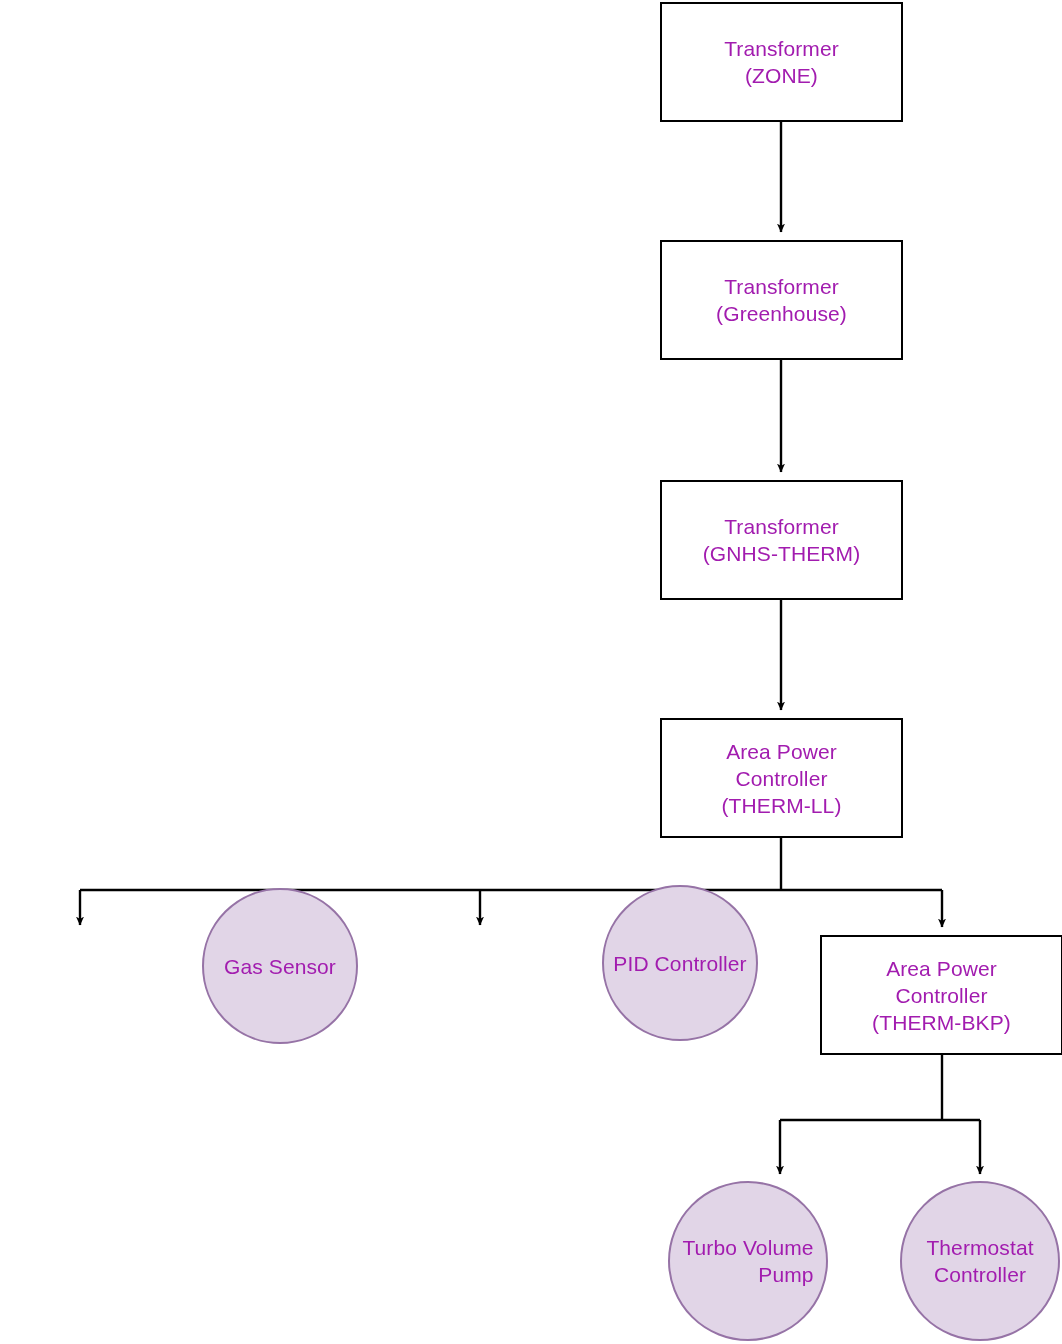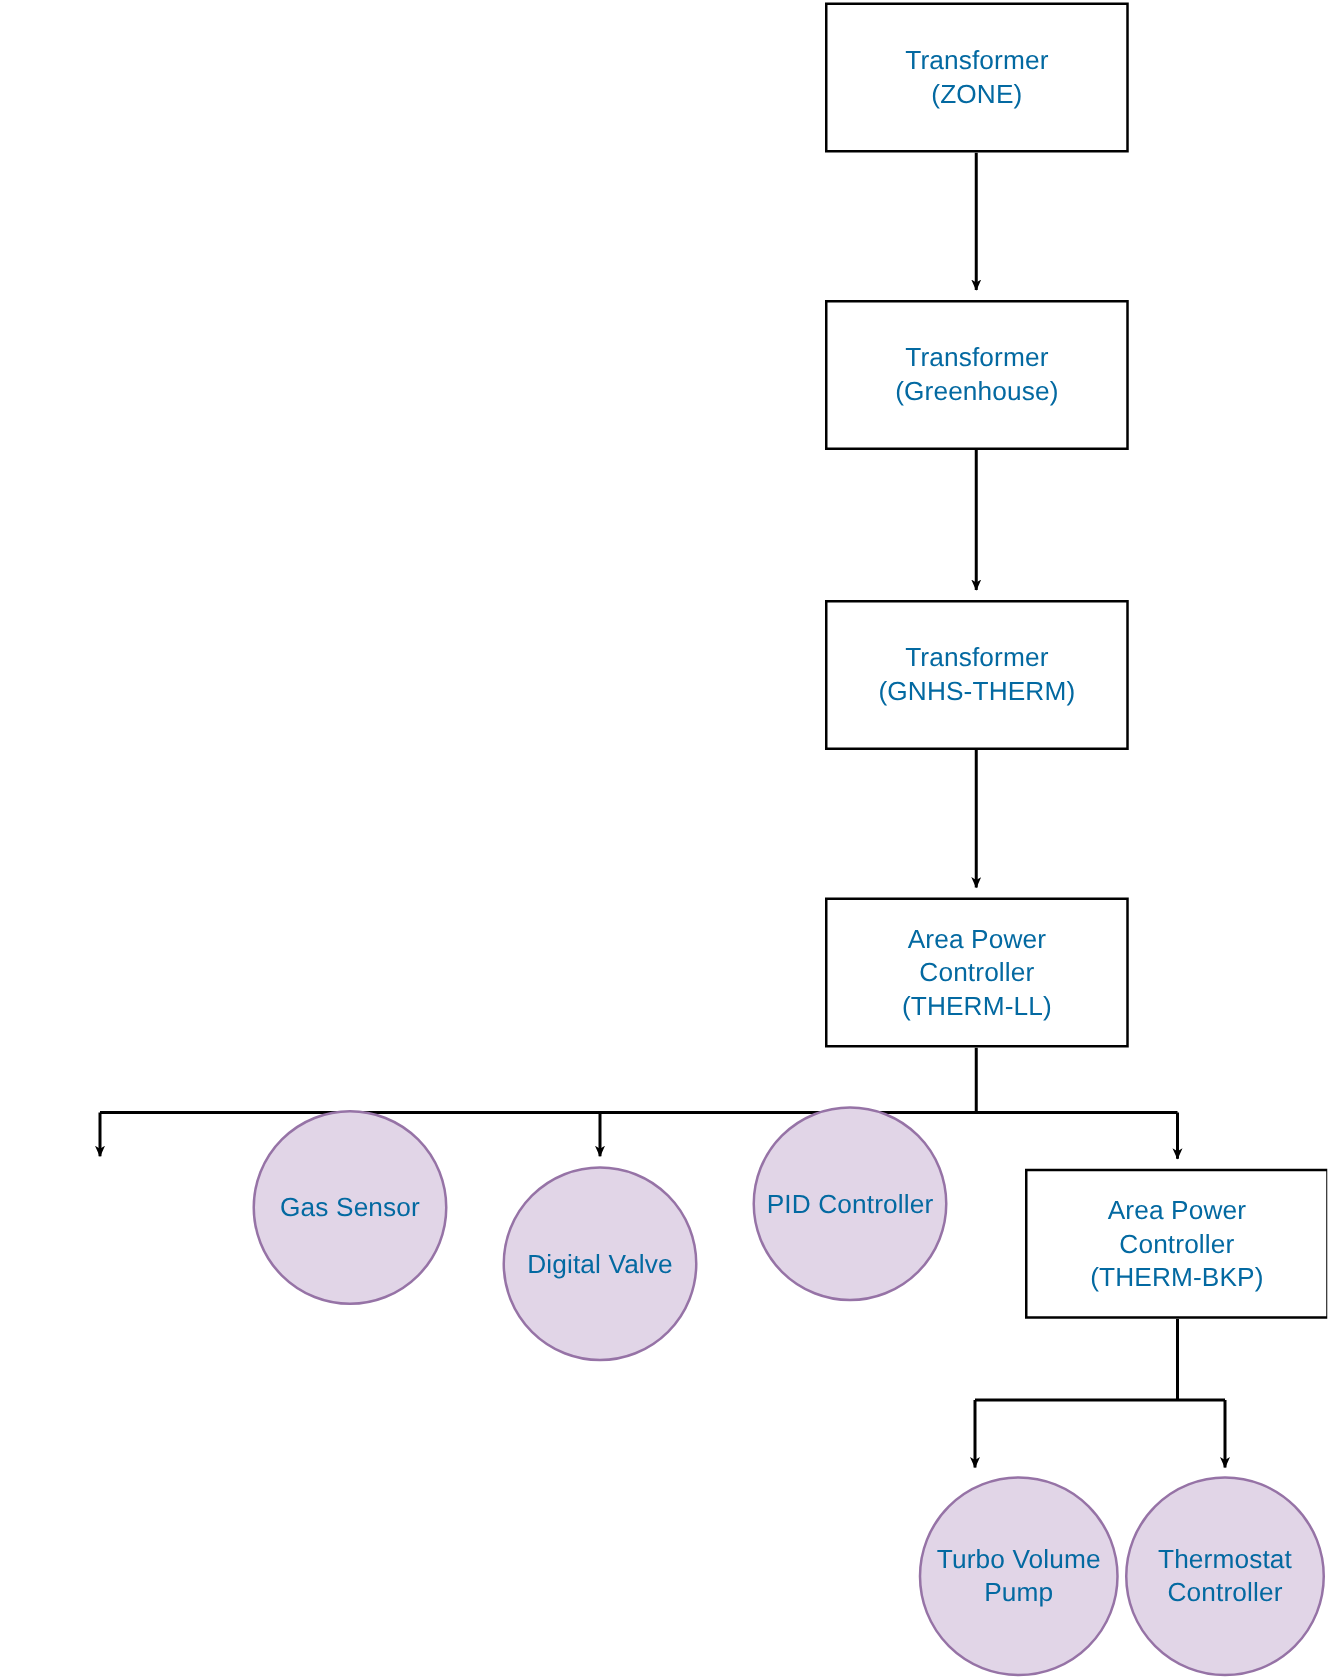"Transformer" .node { color: #0369a1 -> #a21caf }
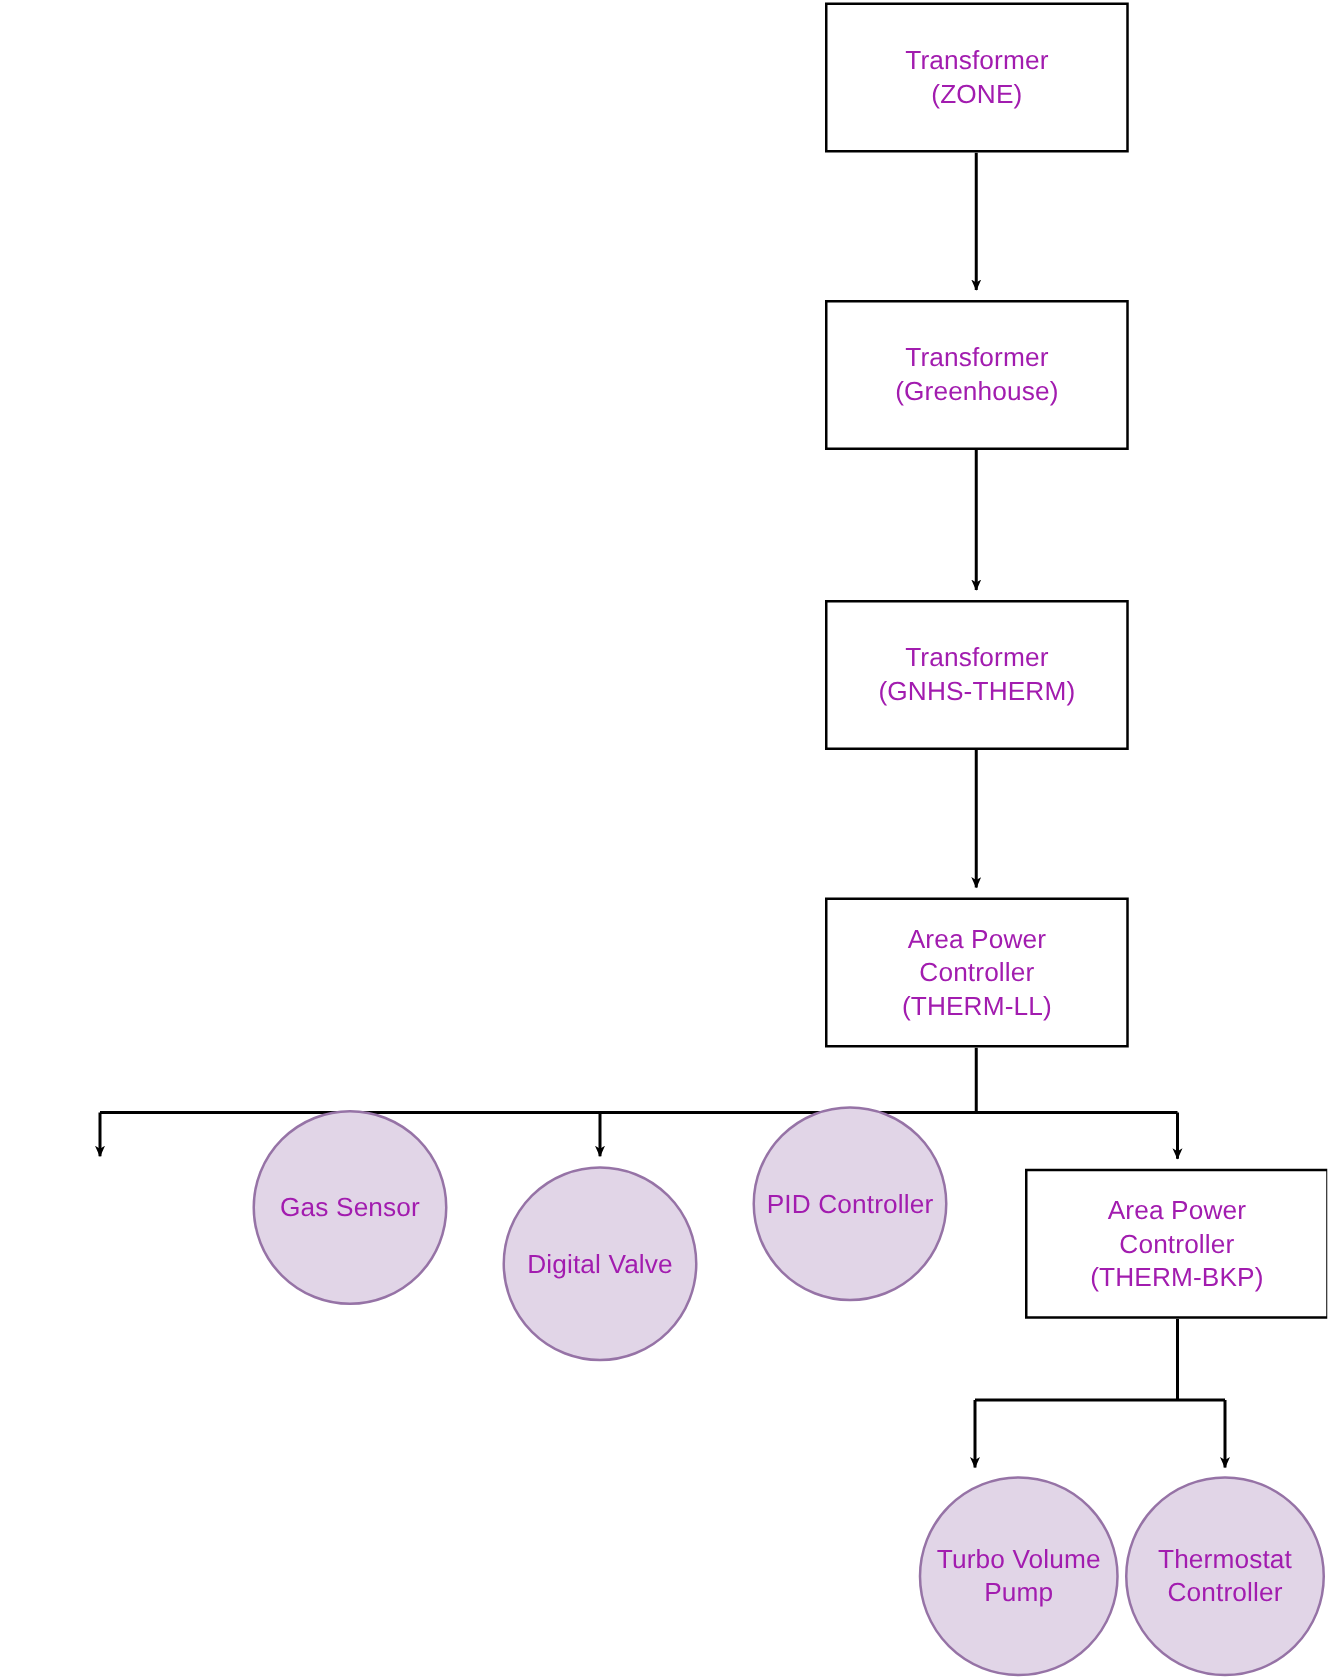"Digital Valve" div.node { html: <div> <span>Digital Valve</span> </div> -> none }
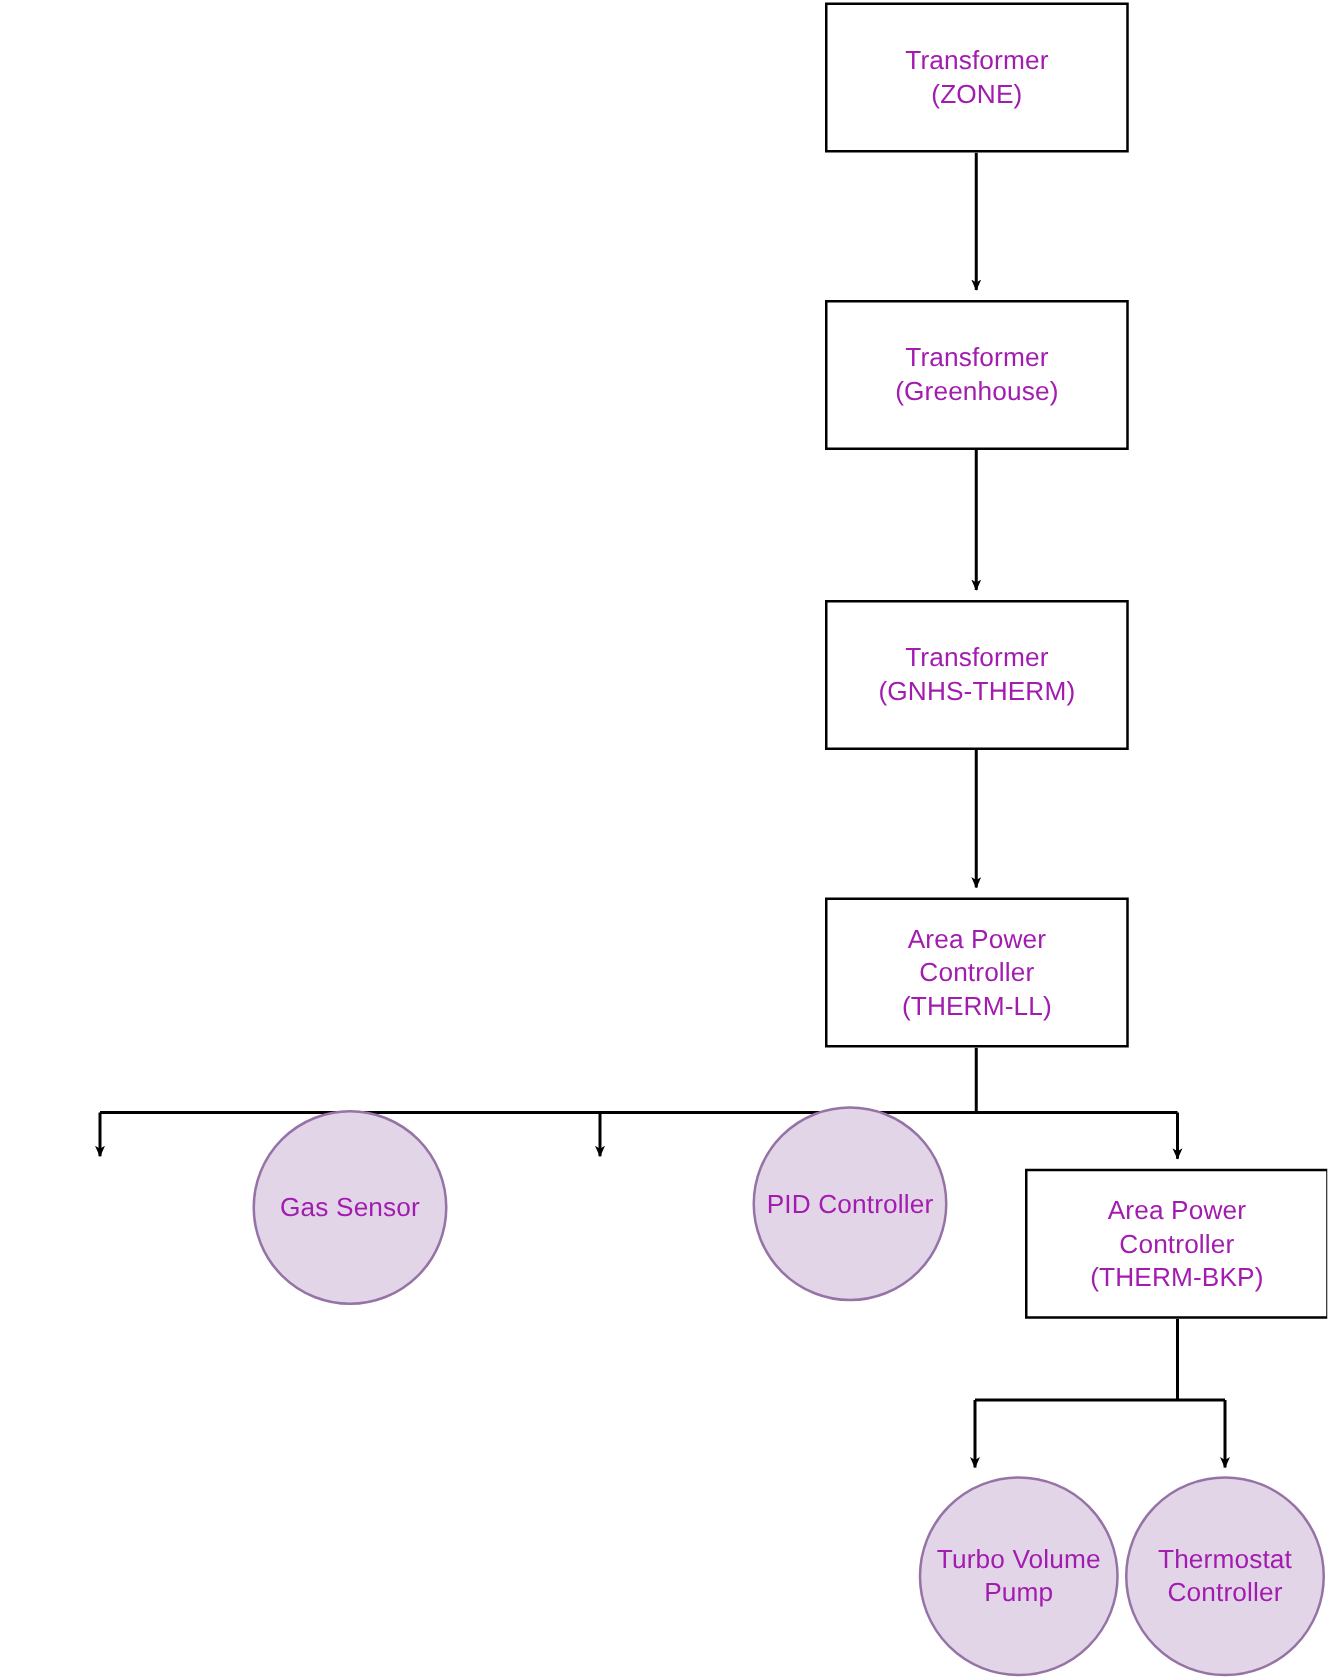"Turbo Volume" div.node { left: 735px -> 668px; text-align: none -> right }
